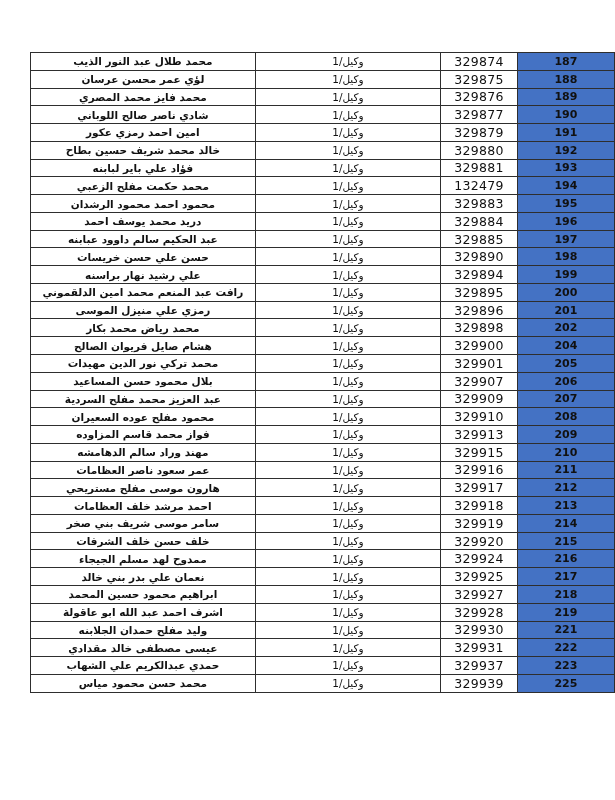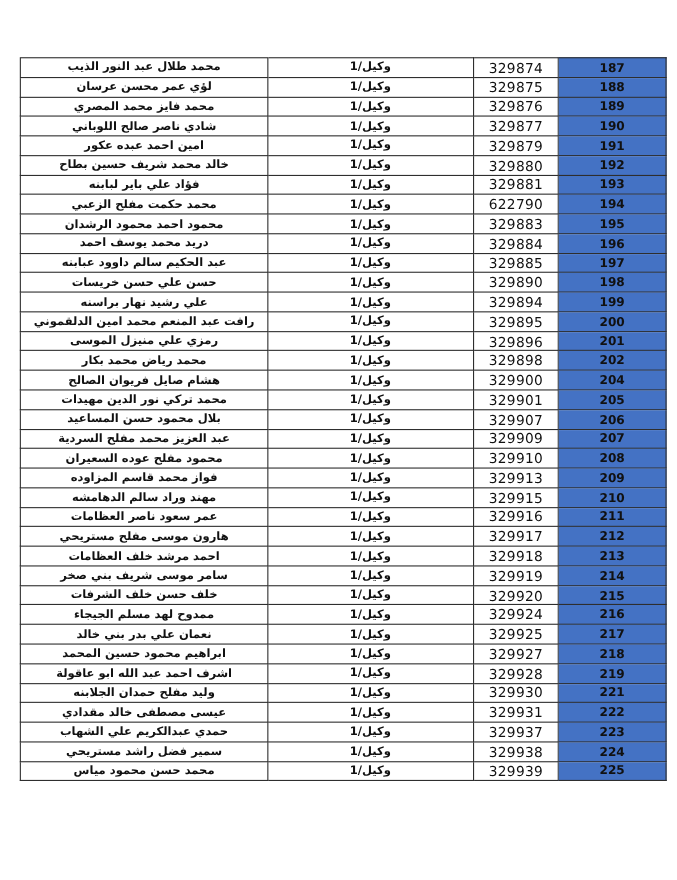"محمد طلال عبد النور الذيب" table.roster { left: 18px -> 30px }
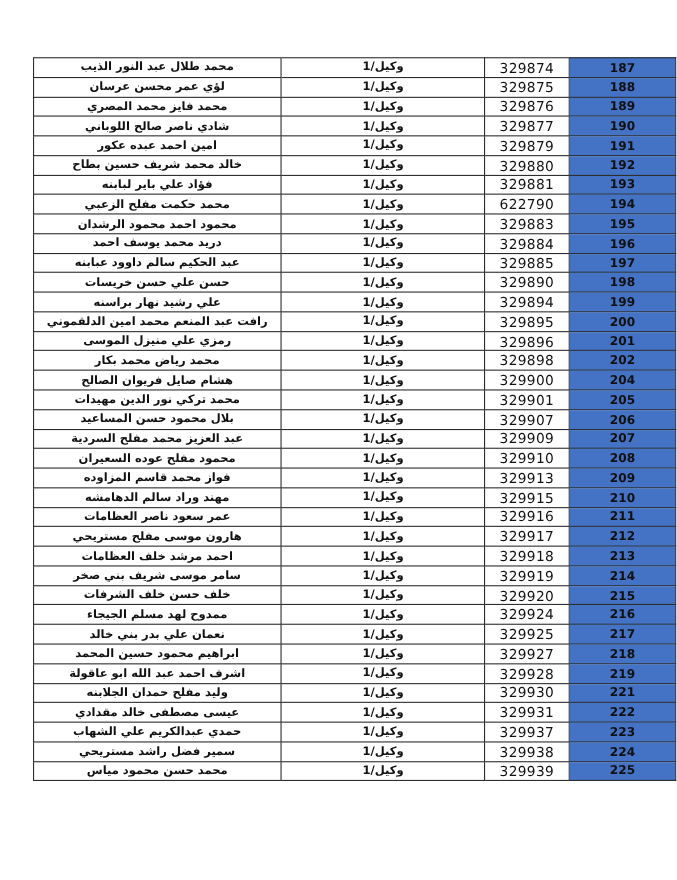"وكيل/1" td.rank { font-weight: bold -> normal }
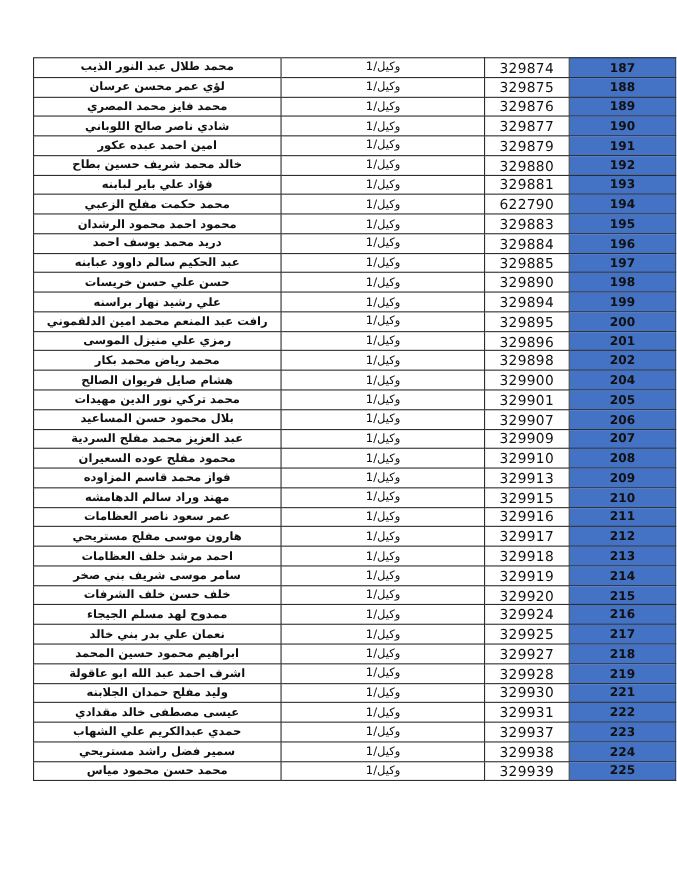"امين احمد عبده عكور" td.name { text: عبده -> رمزي }
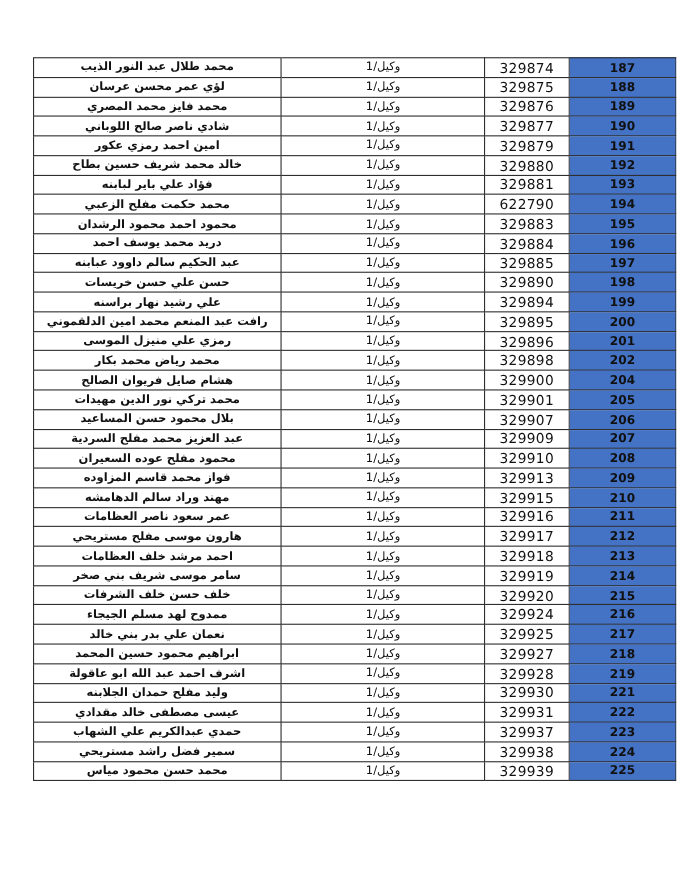"622790" td.id { text: 622790 -> 132479 }
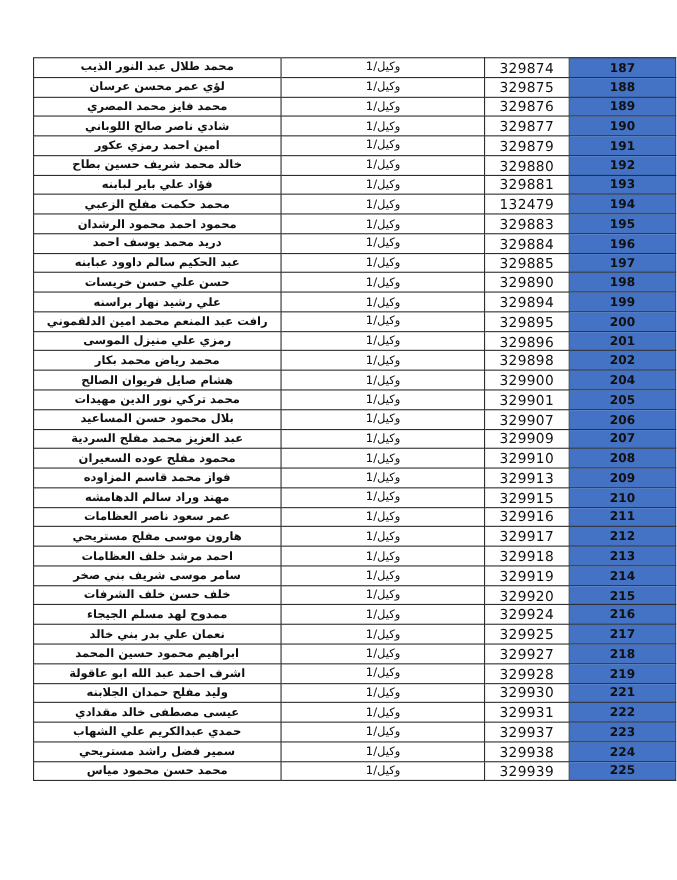"سمير فضل راشد مستريحي" tr { html: <tr> <td>سمير فضل راشد مستريحي</td> <td>وكيل/1</td> <td>329938</td> <td>224</td> </tr> -> none }
